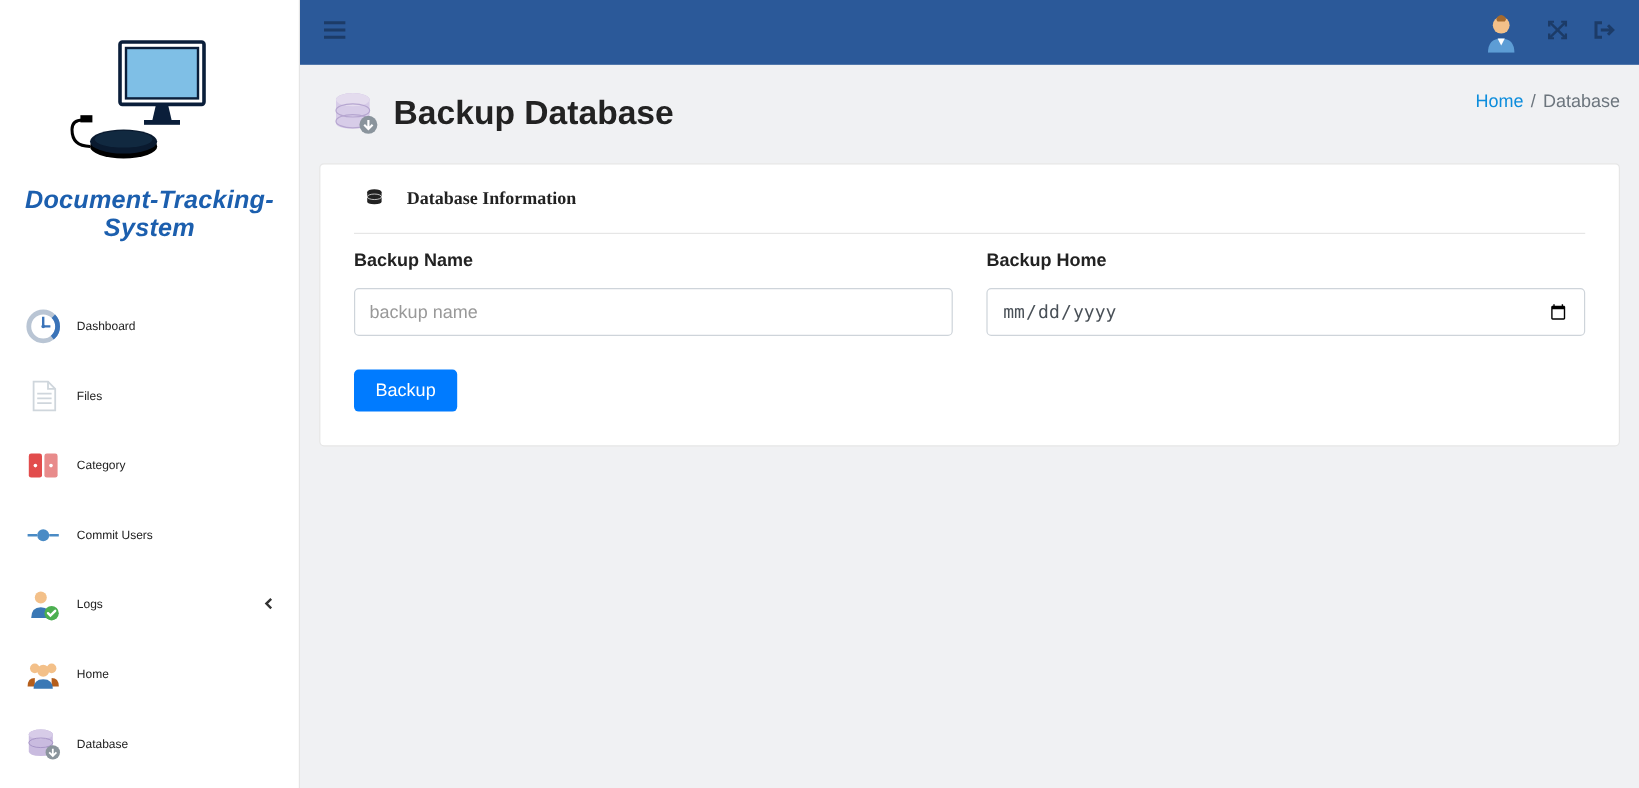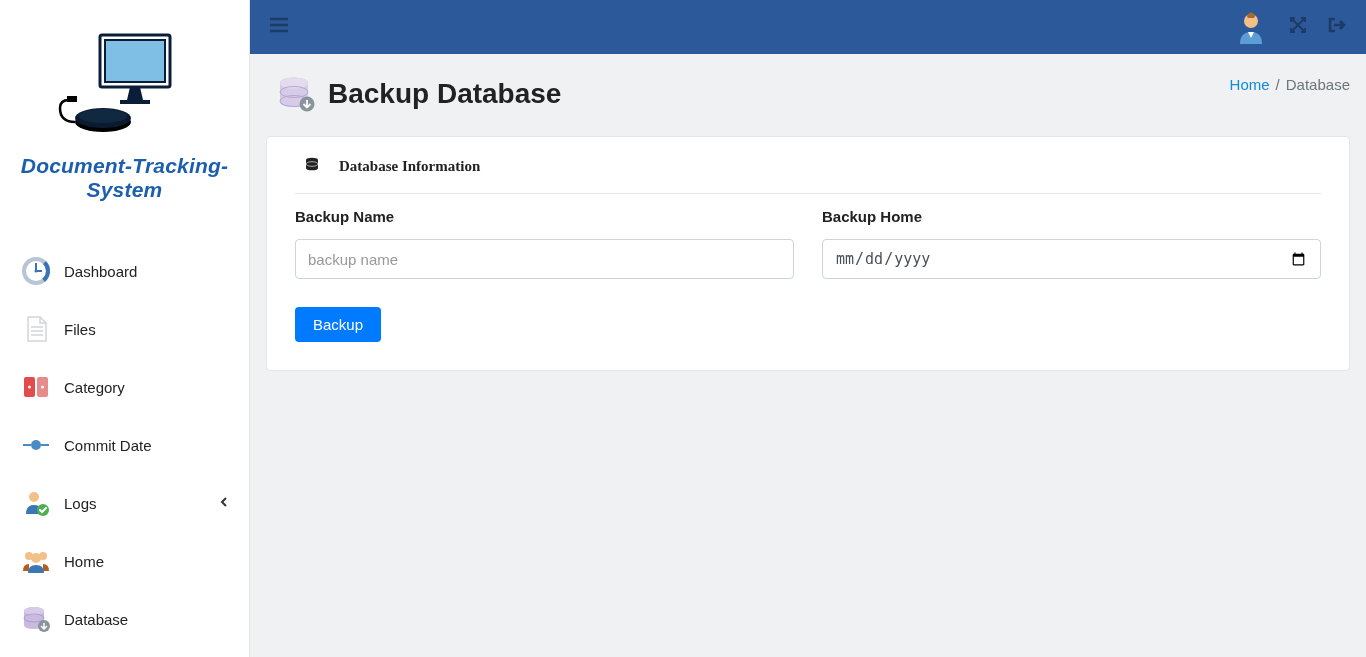"Dashboard" .nav-item { font-size: 15px -> 10px }
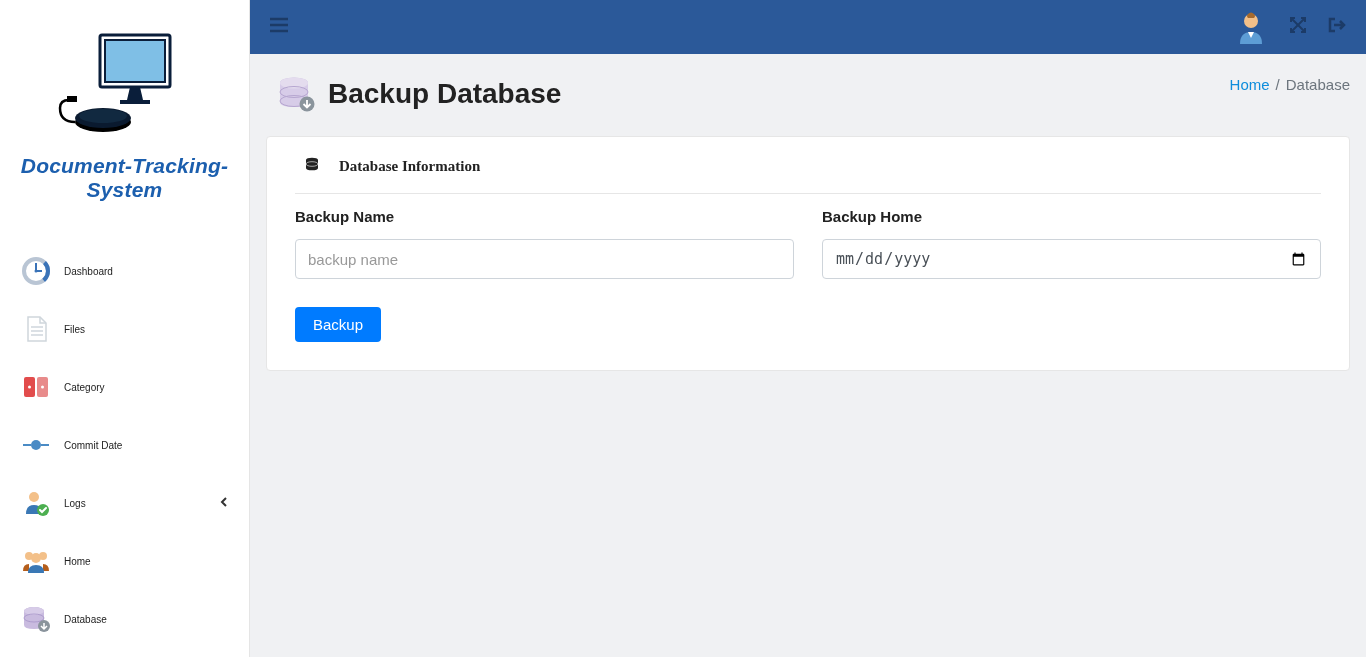"Commit Date" span.nav-label { text: Date -> Users }
